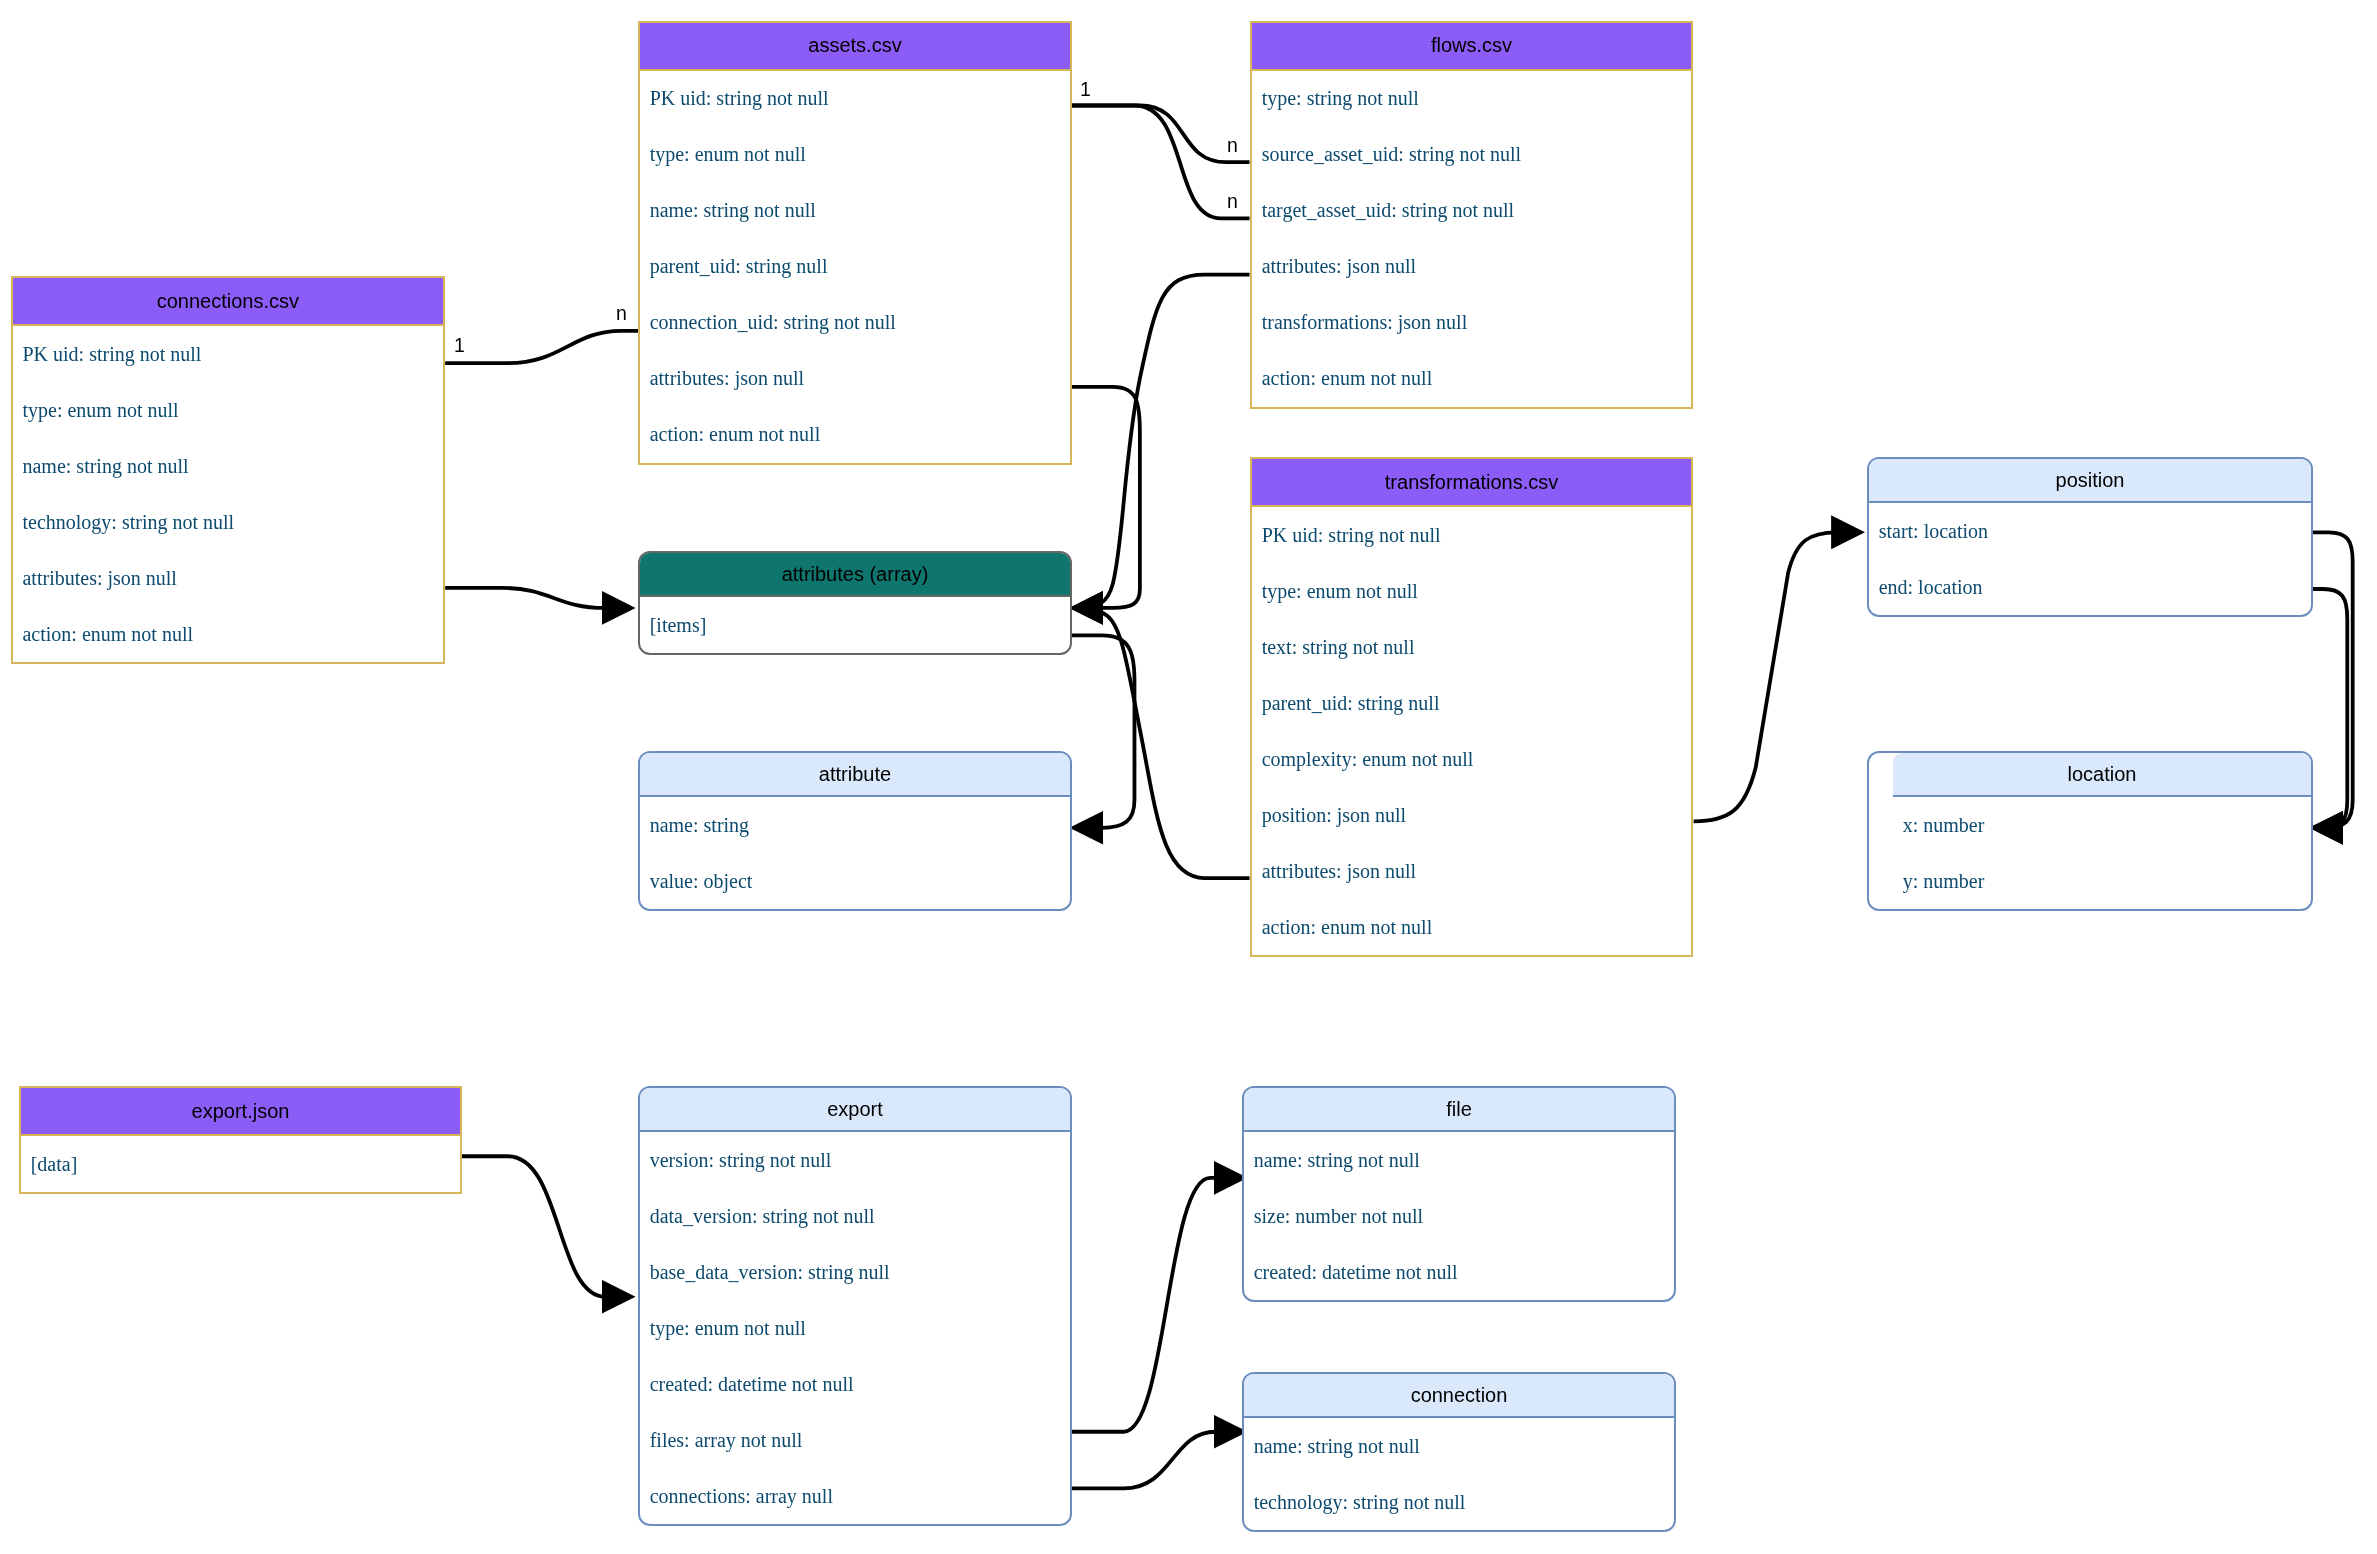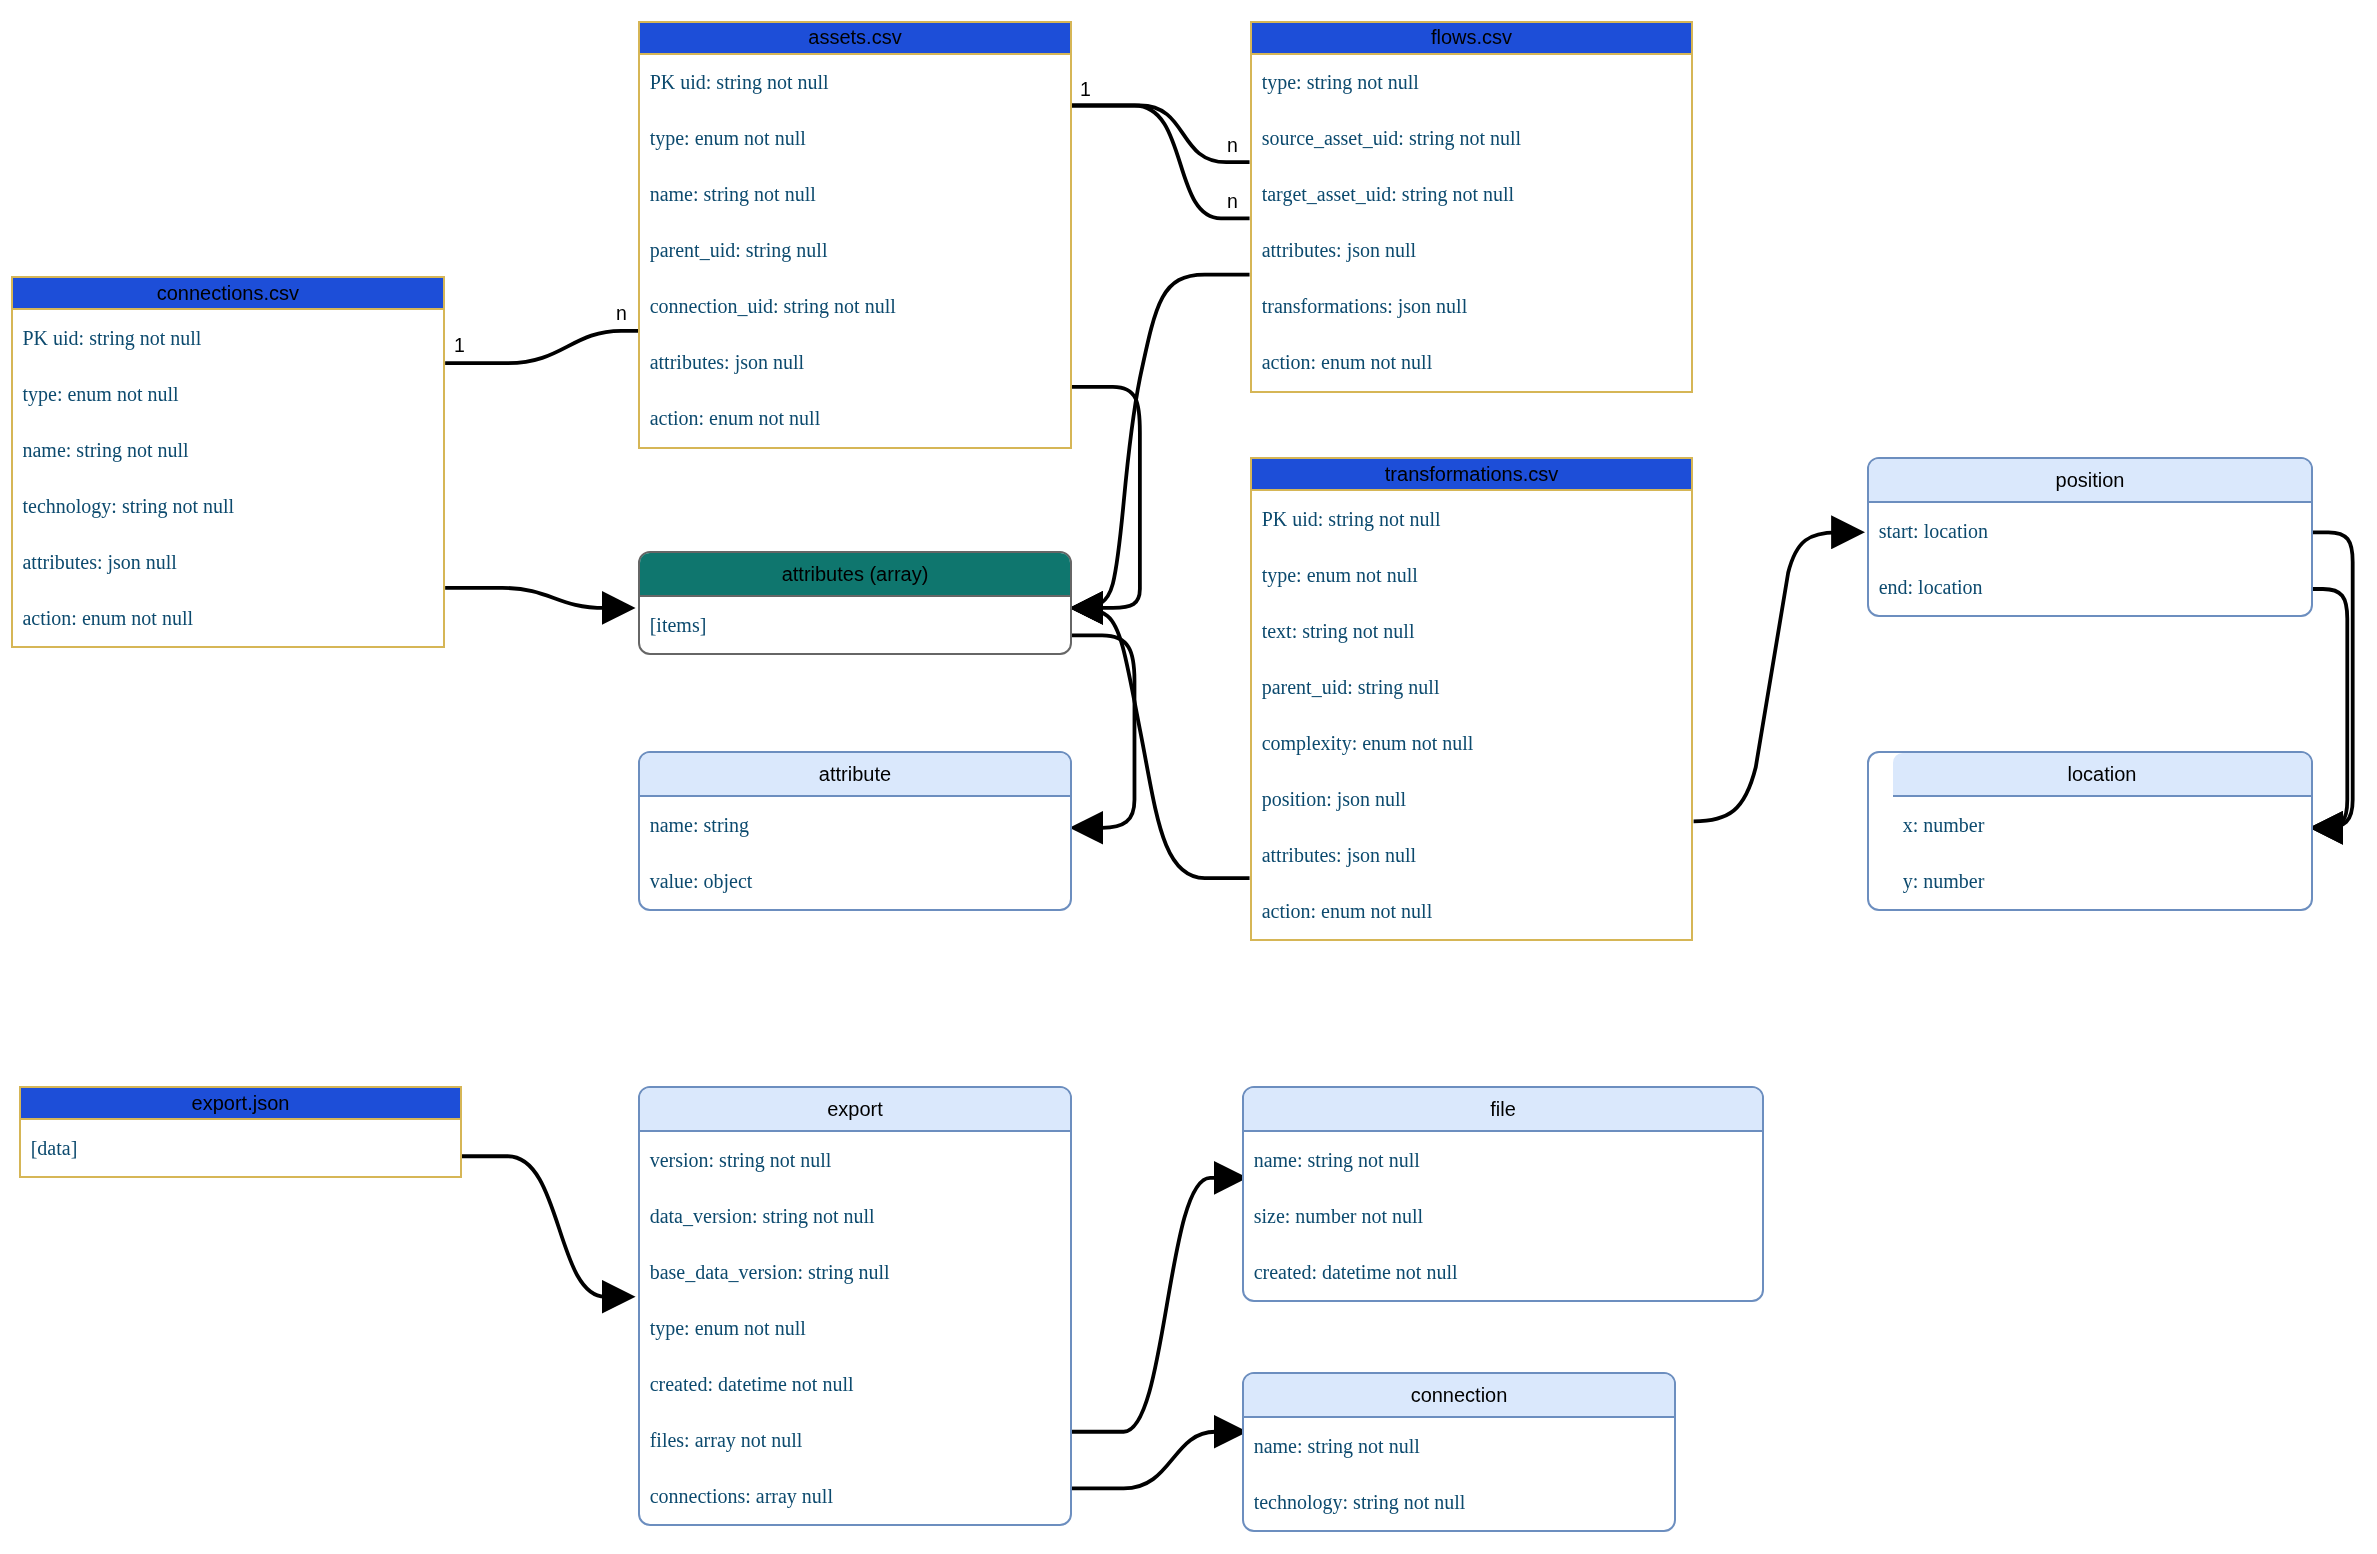"assets.csv" .ent.sharp .hd { background: #1d4ed8 -> #8b5cf6; height: 32px -> 48px }
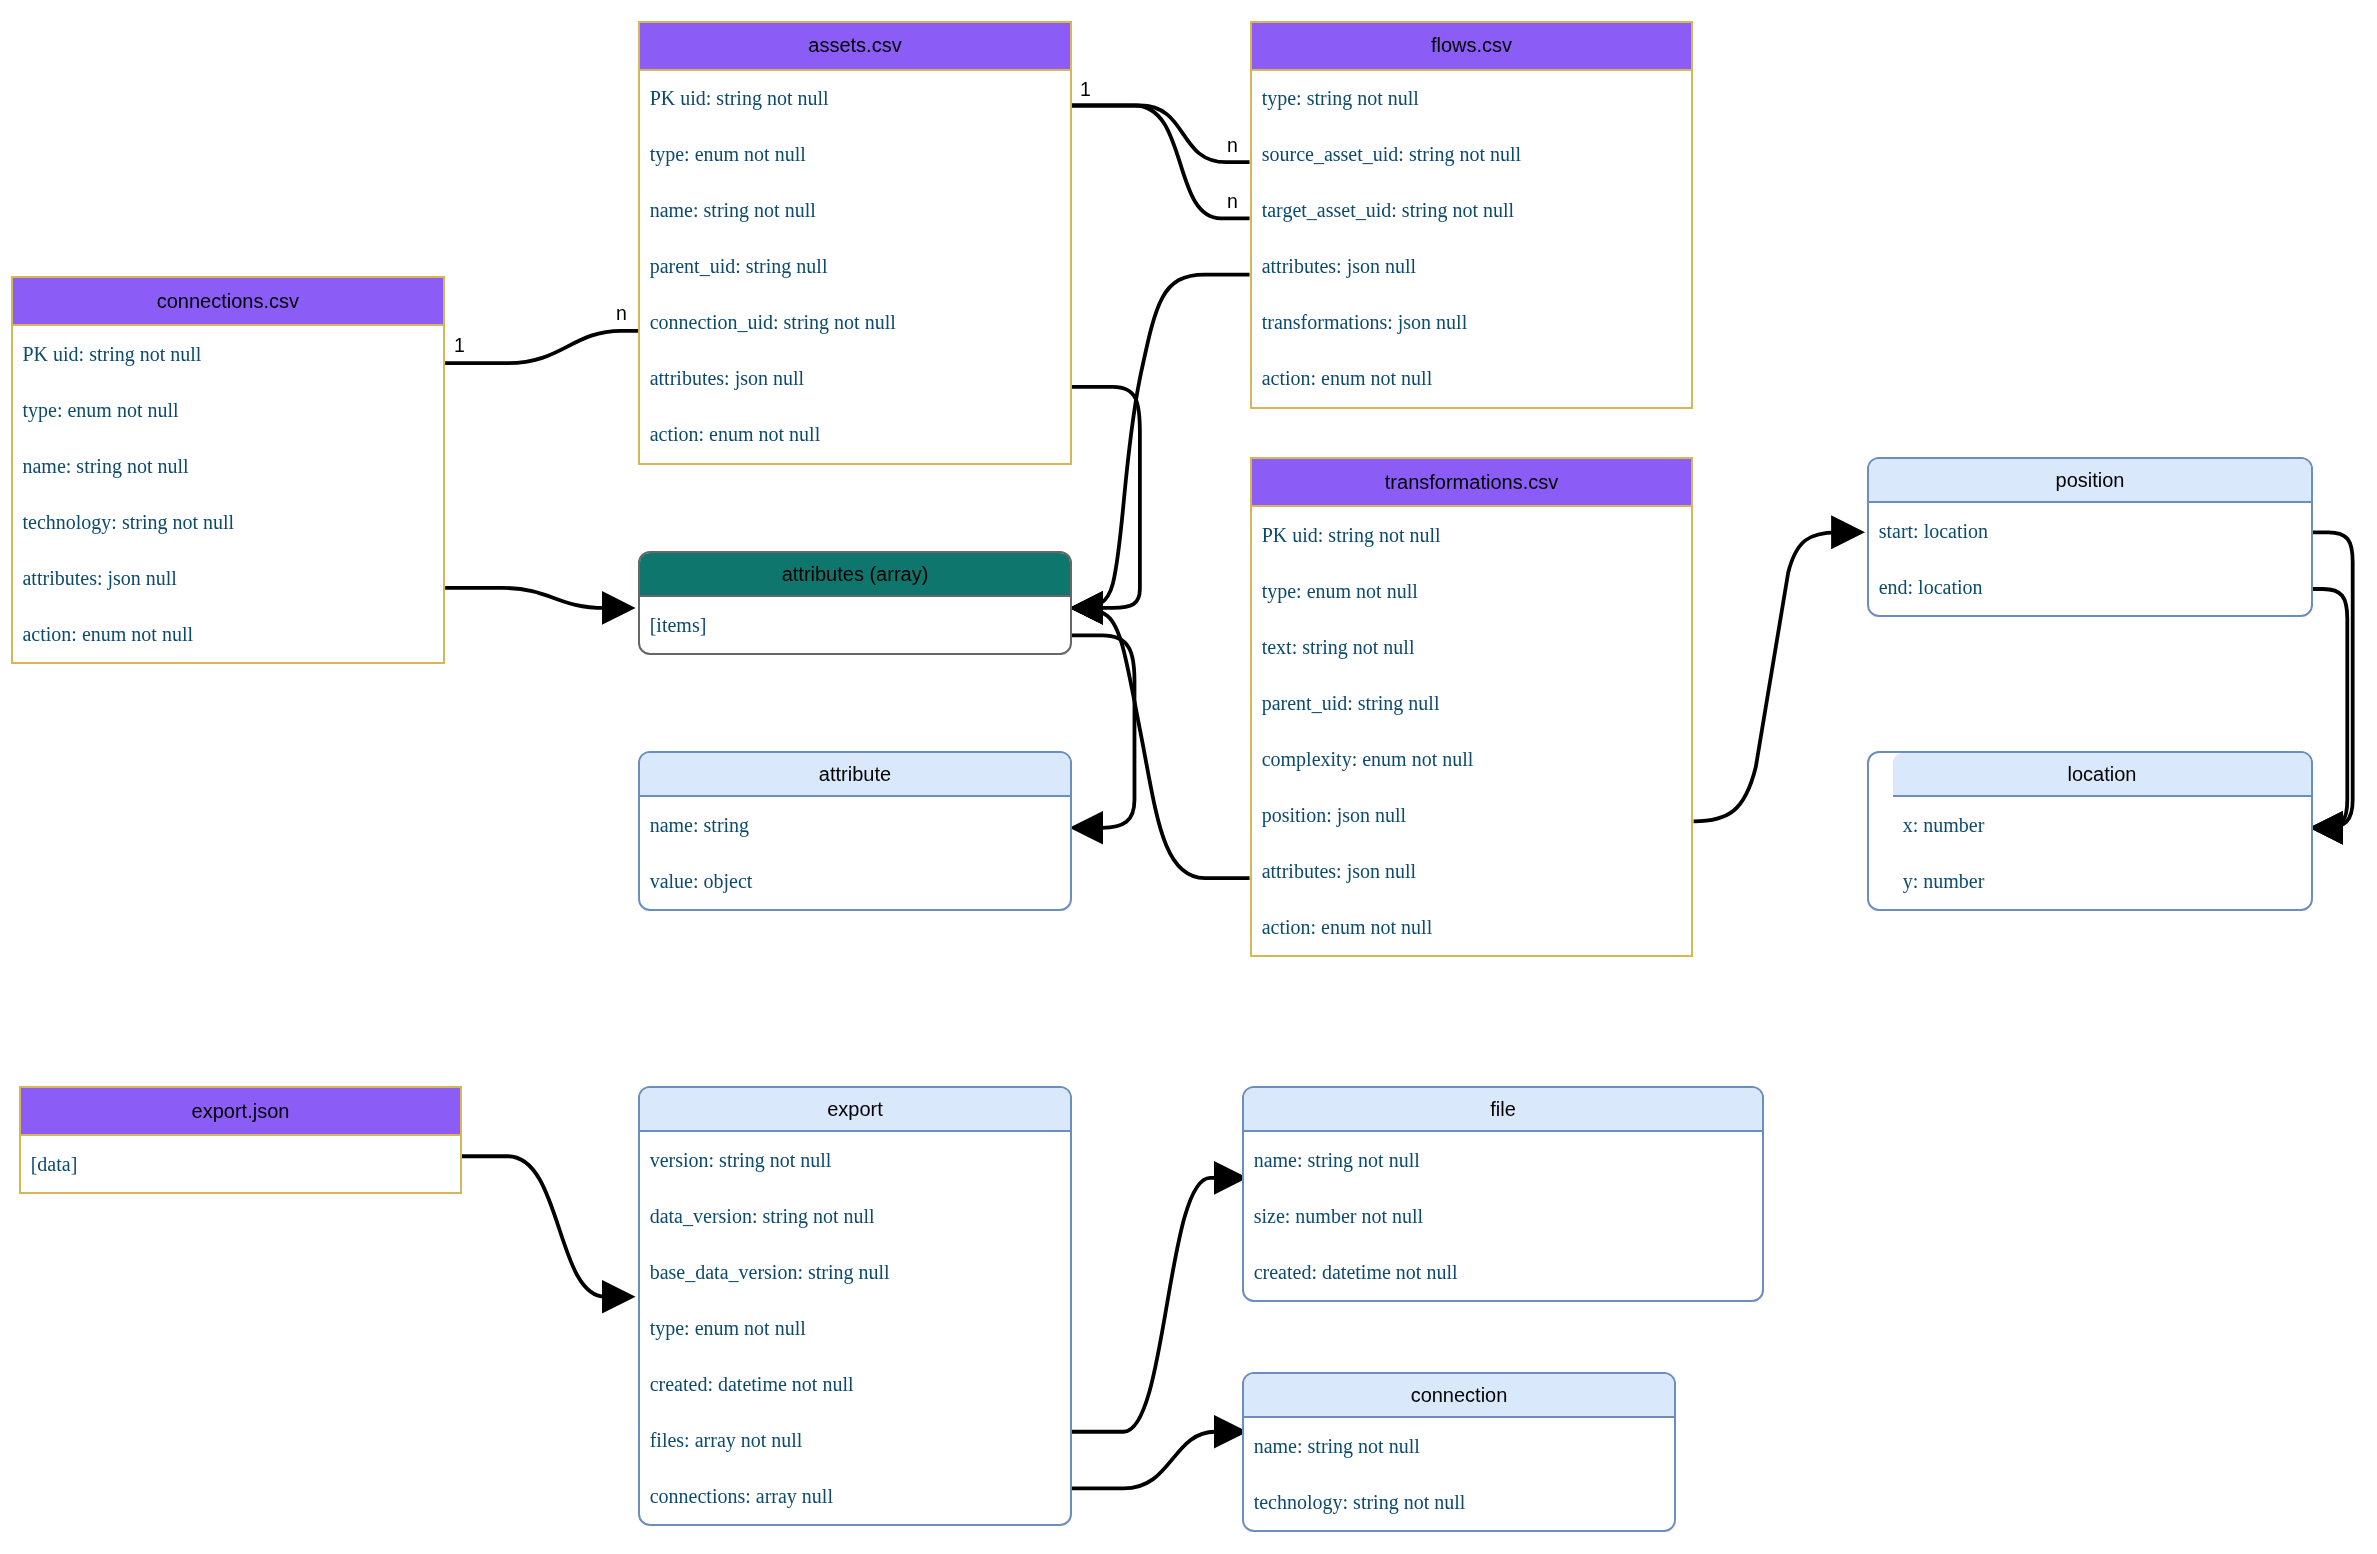"file" div.ent { width: 522px -> 434px }
